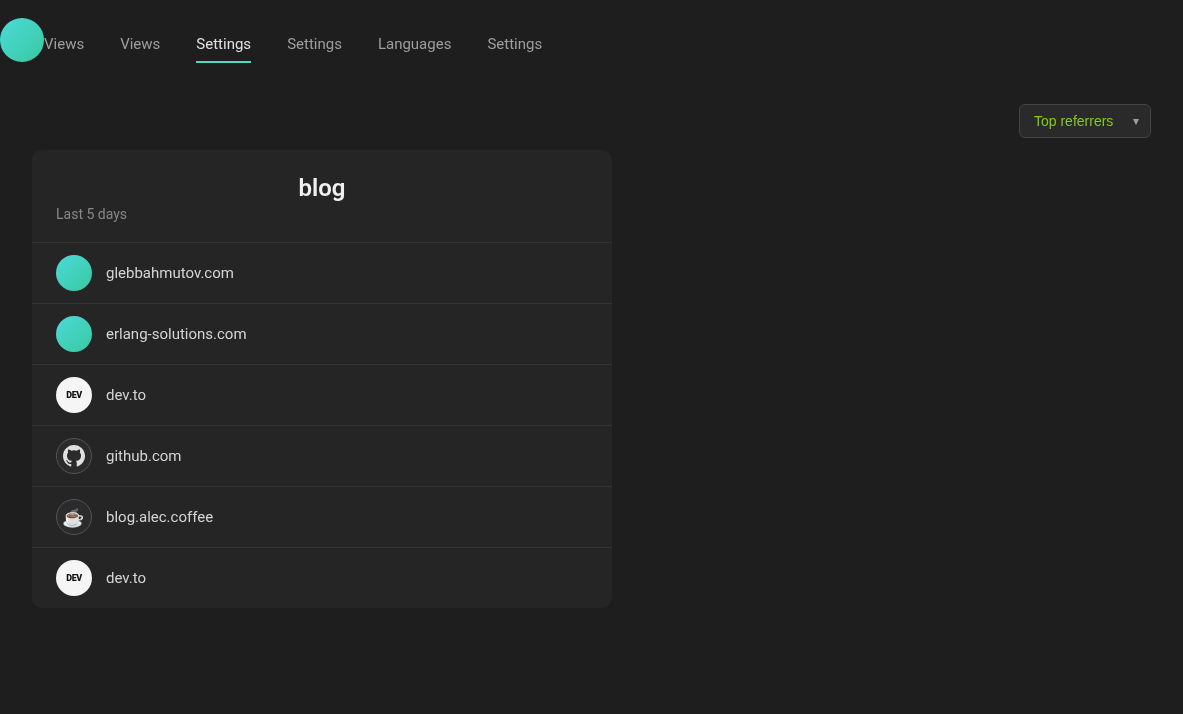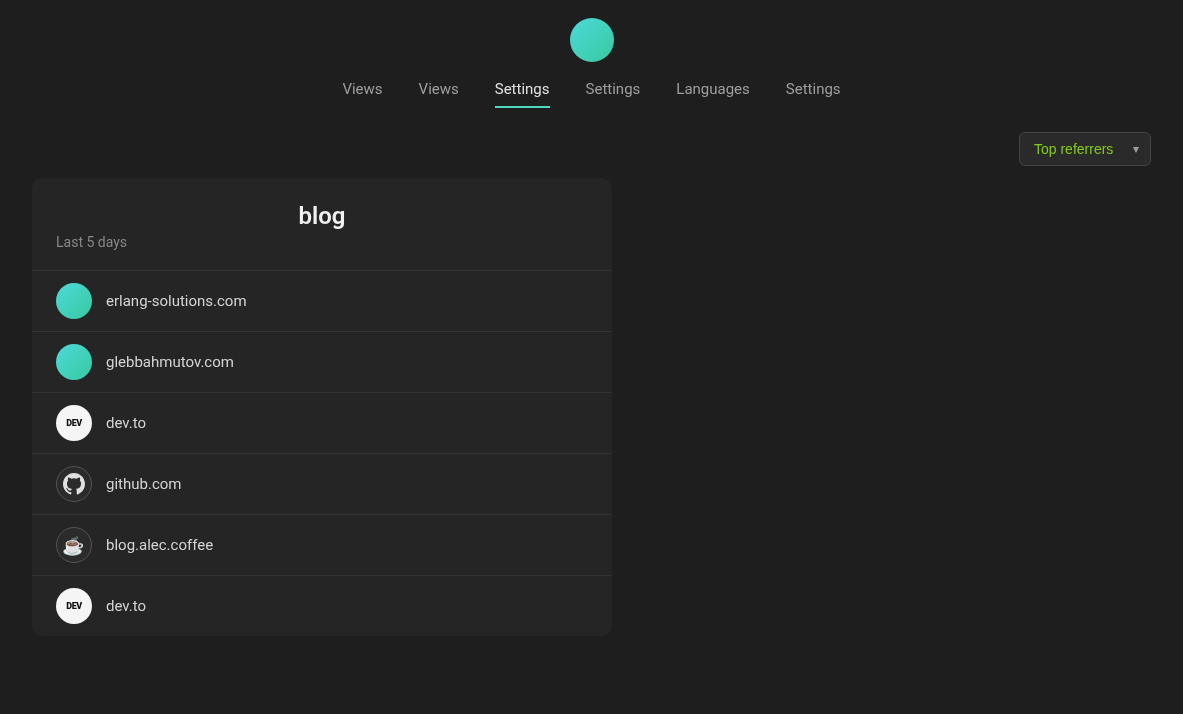"Views" .header { flex-direction: column -> row }
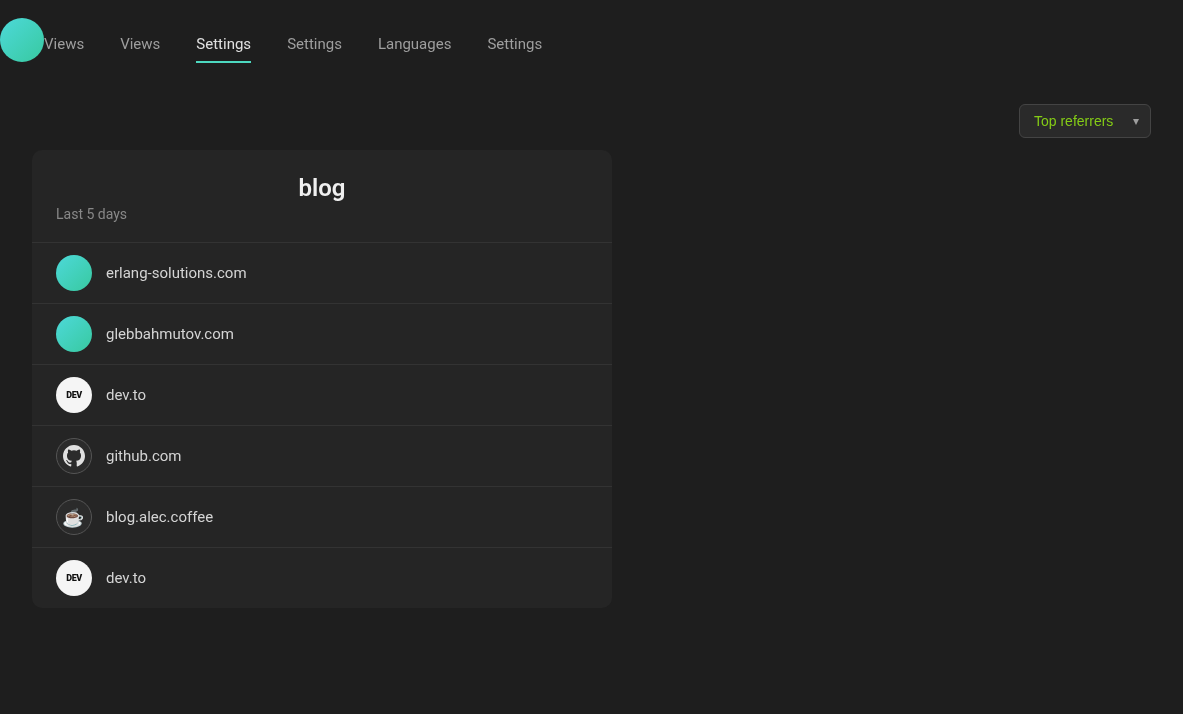"erlang-solutions.com" li.referrer-item { order: before "glebbahmutov.com" -> after "glebbahmutov.com" }
